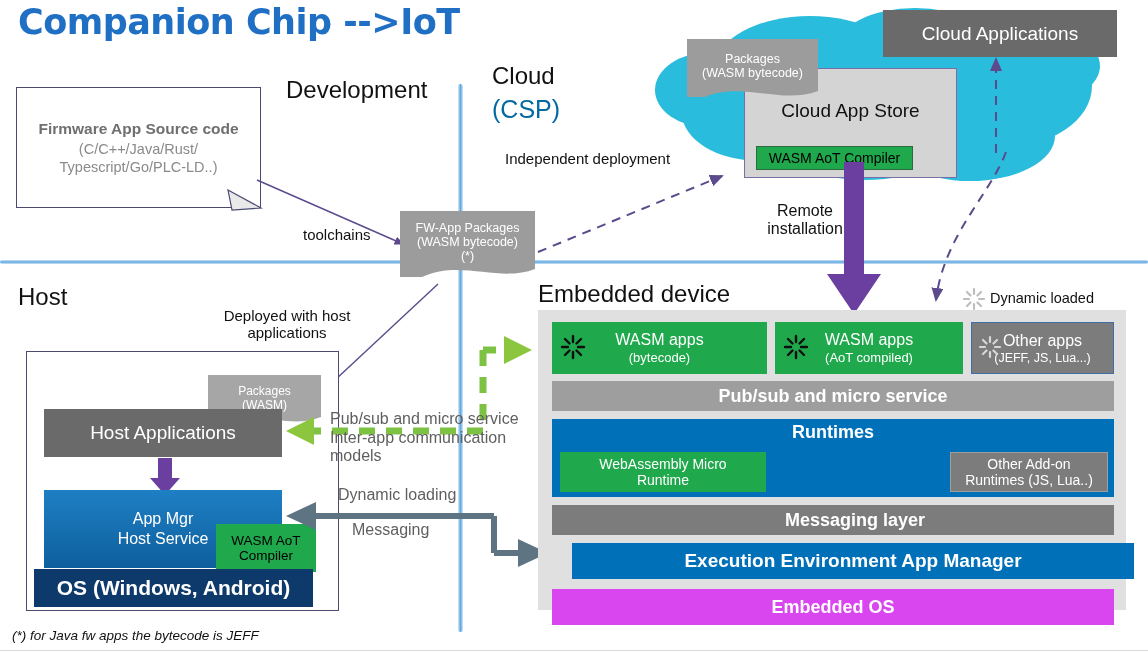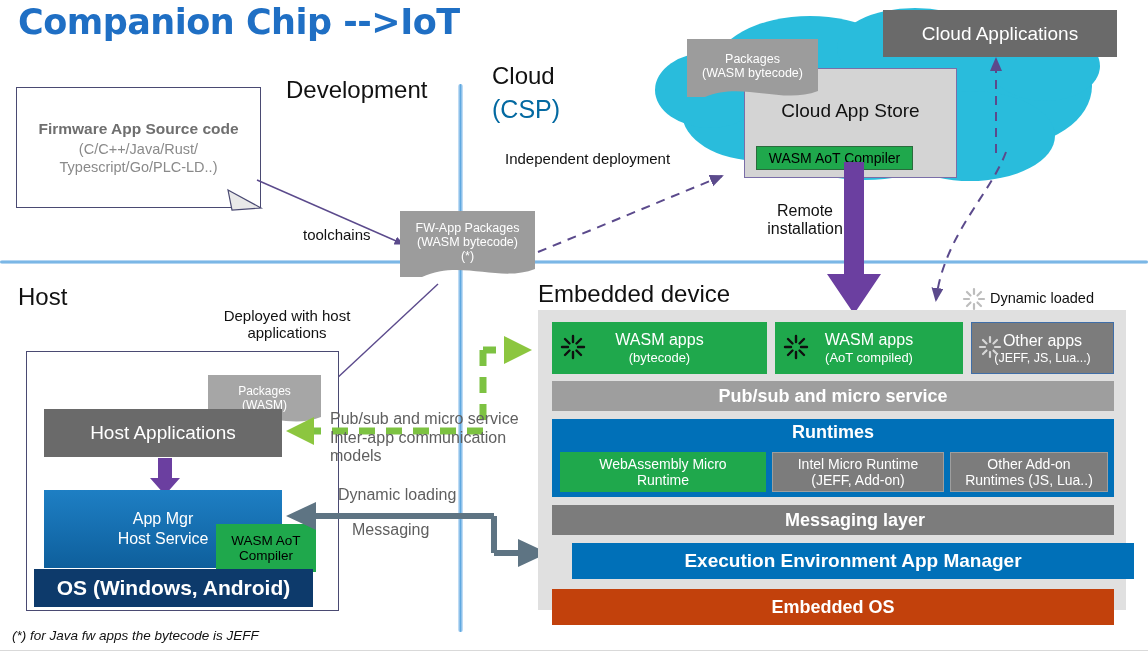"Intel Micro Runtime" div.abs { html: <div> <div>Intel Micro Runtime</div> <div>(JEFF, Add-on)</div> </div> -> none }
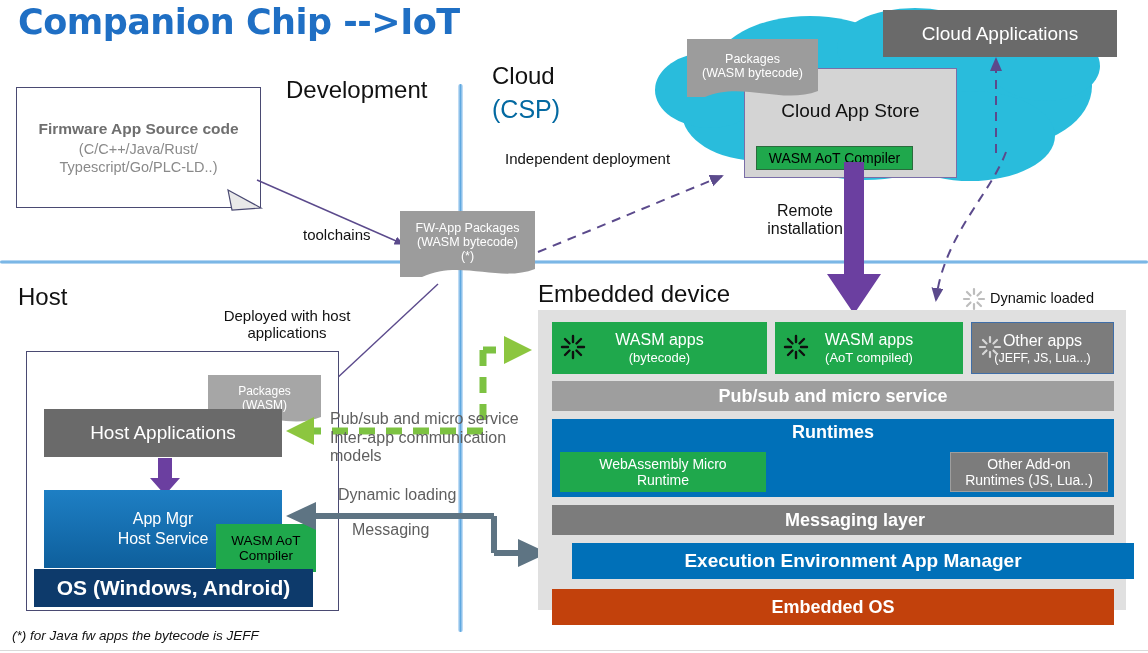"Embedded OS" div.abs { background: #c2410c -> #d946ef }
